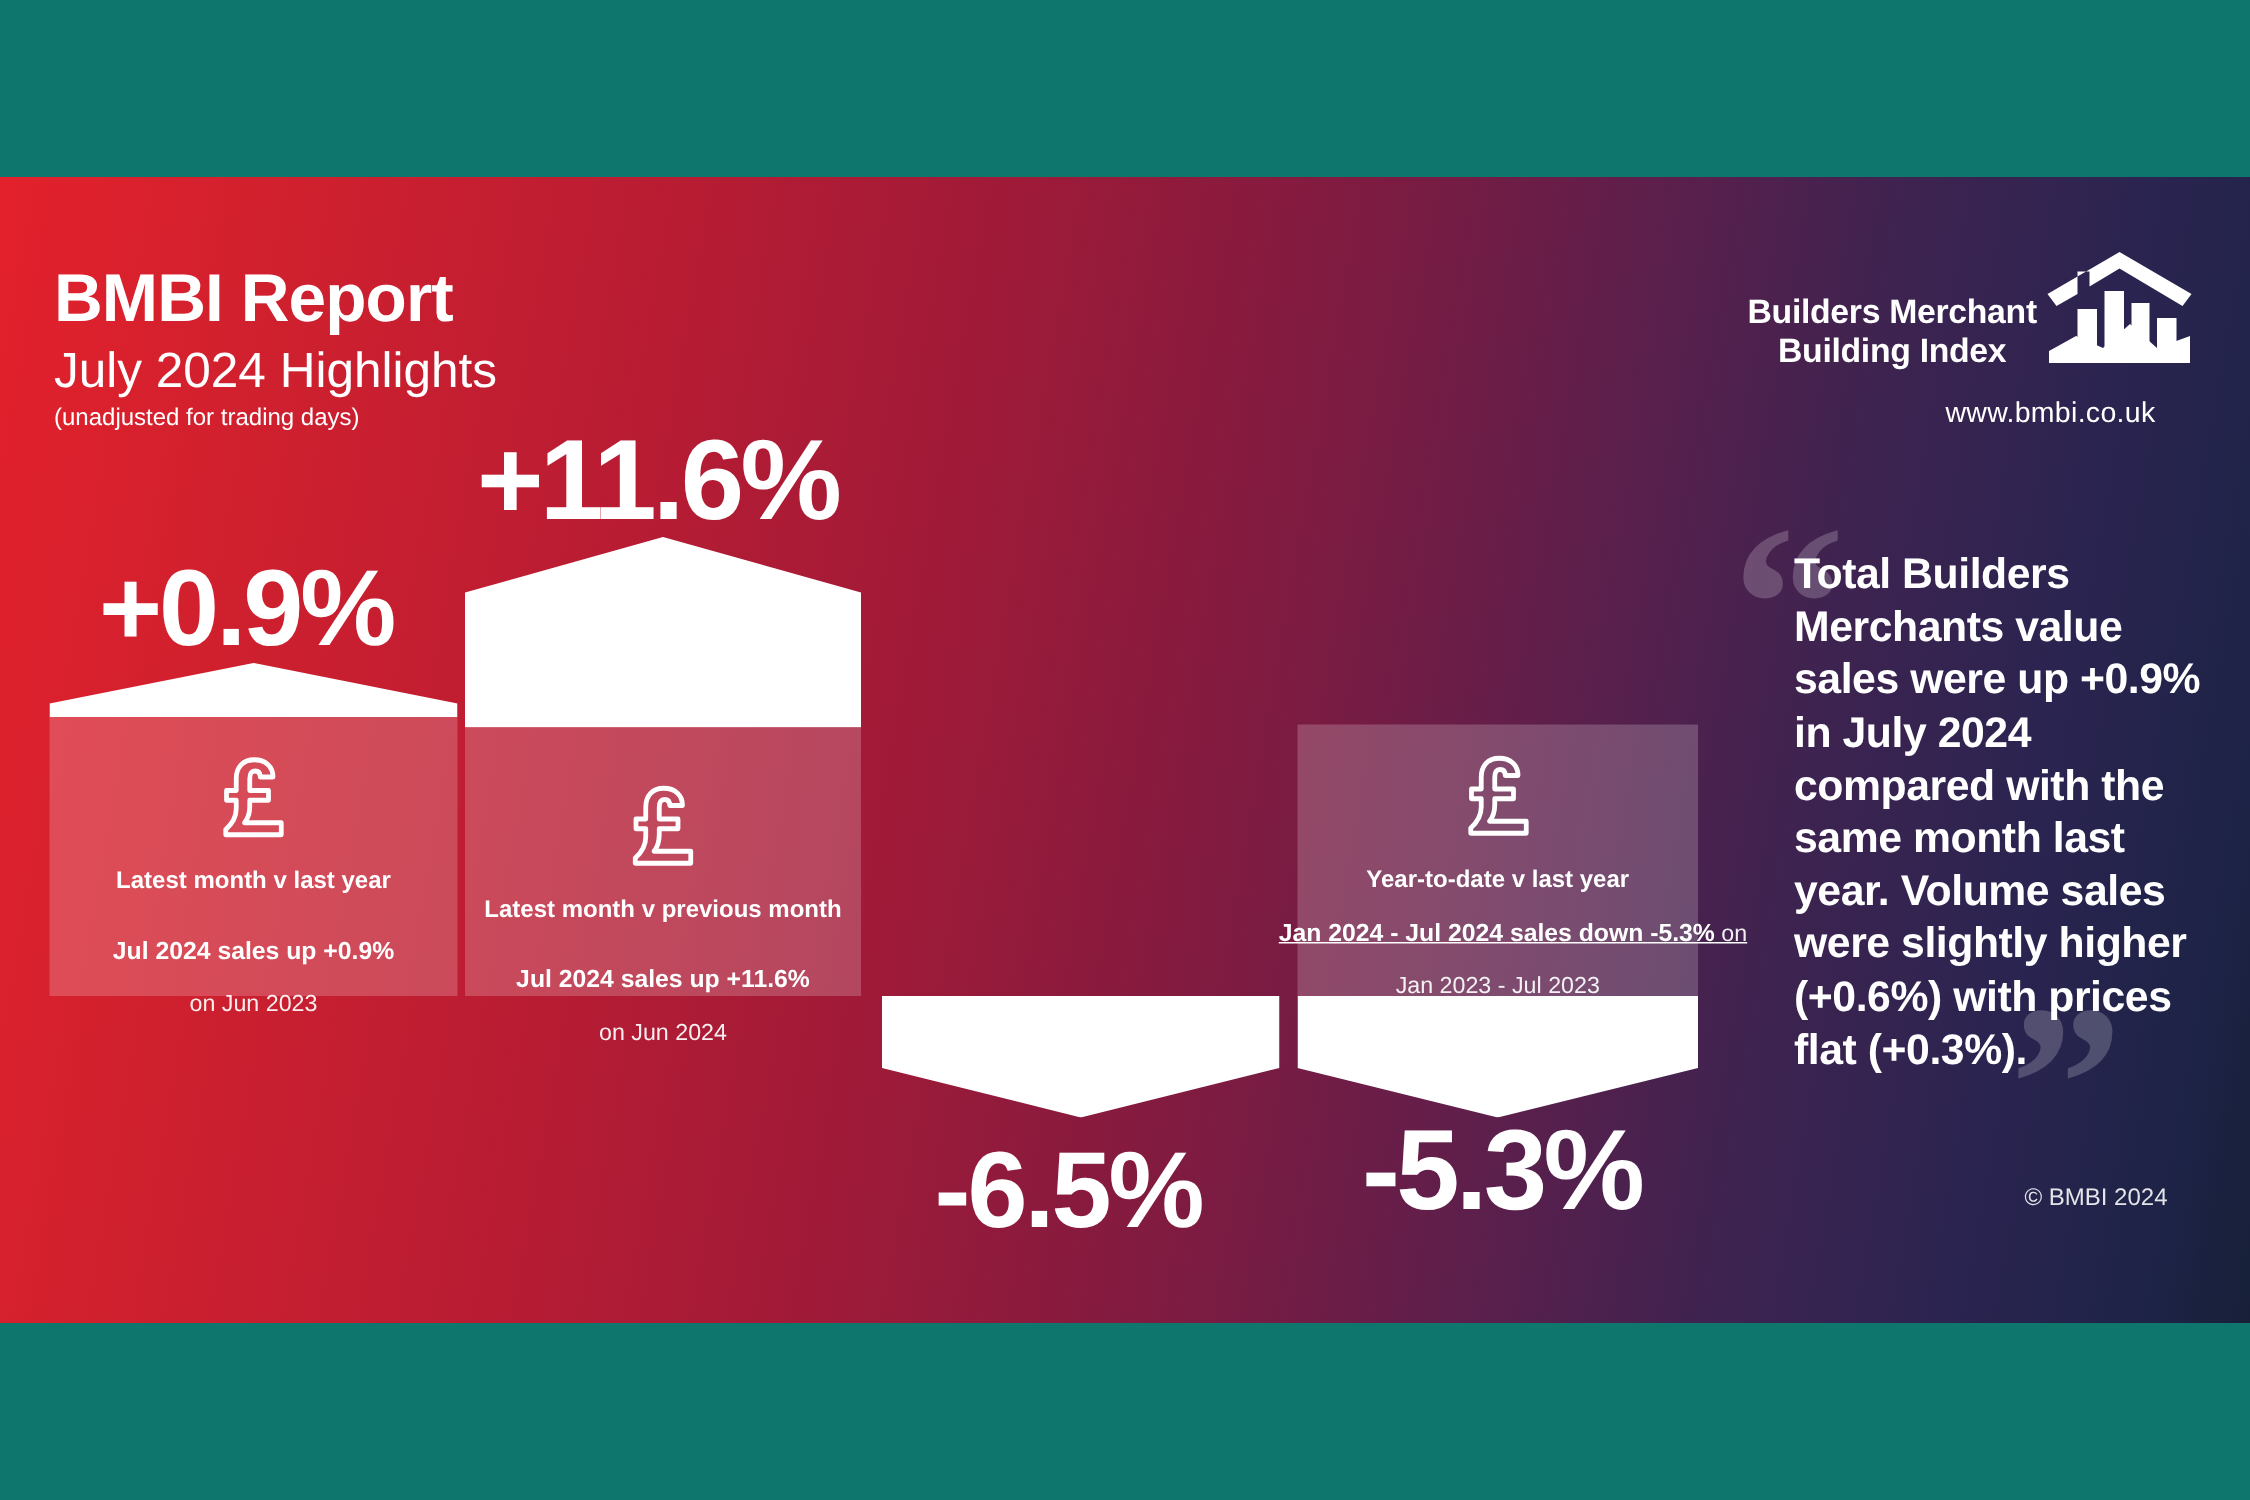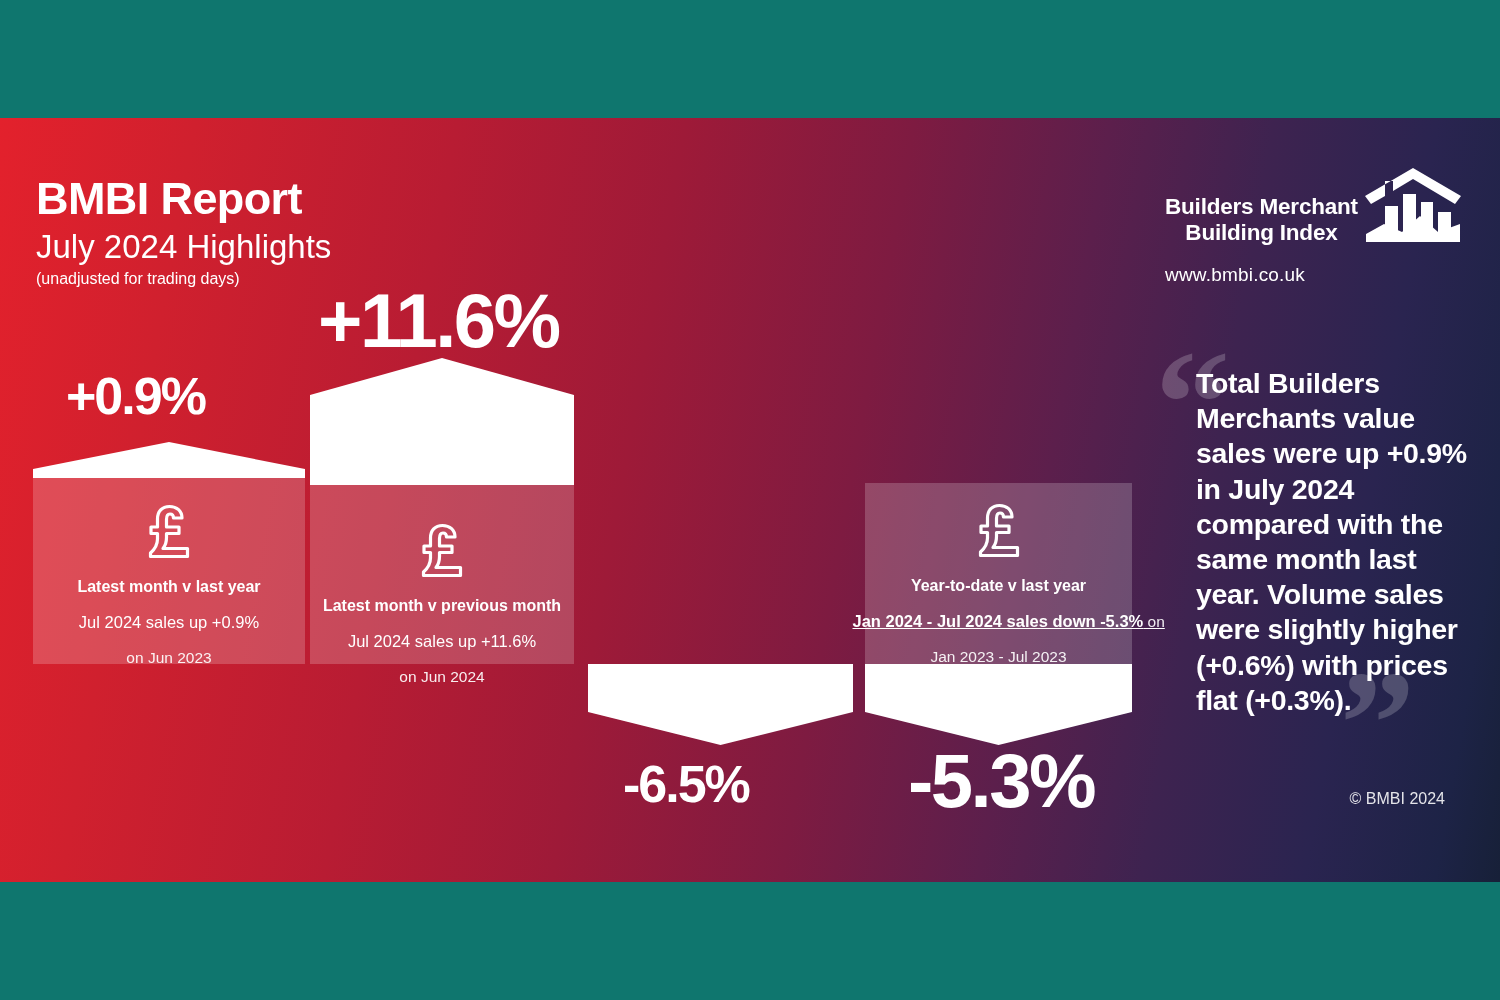"www.bmbi.co.uk" #logo-url { text-align: left -> right }
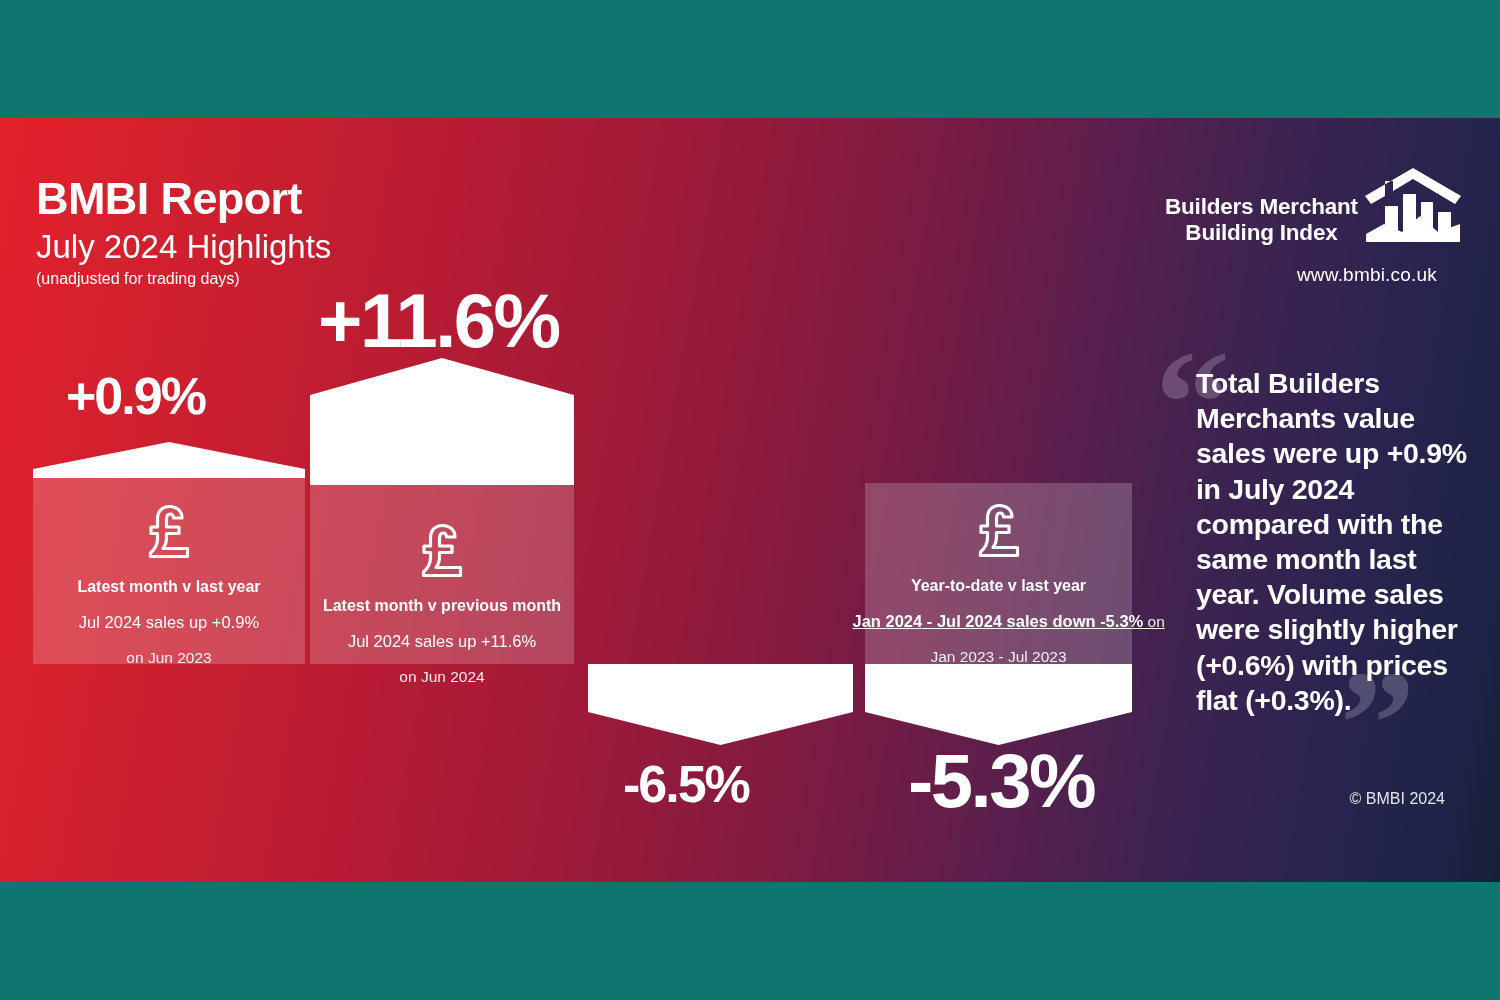"+0.9%" .big-value { font-size: 52px -> 72px }
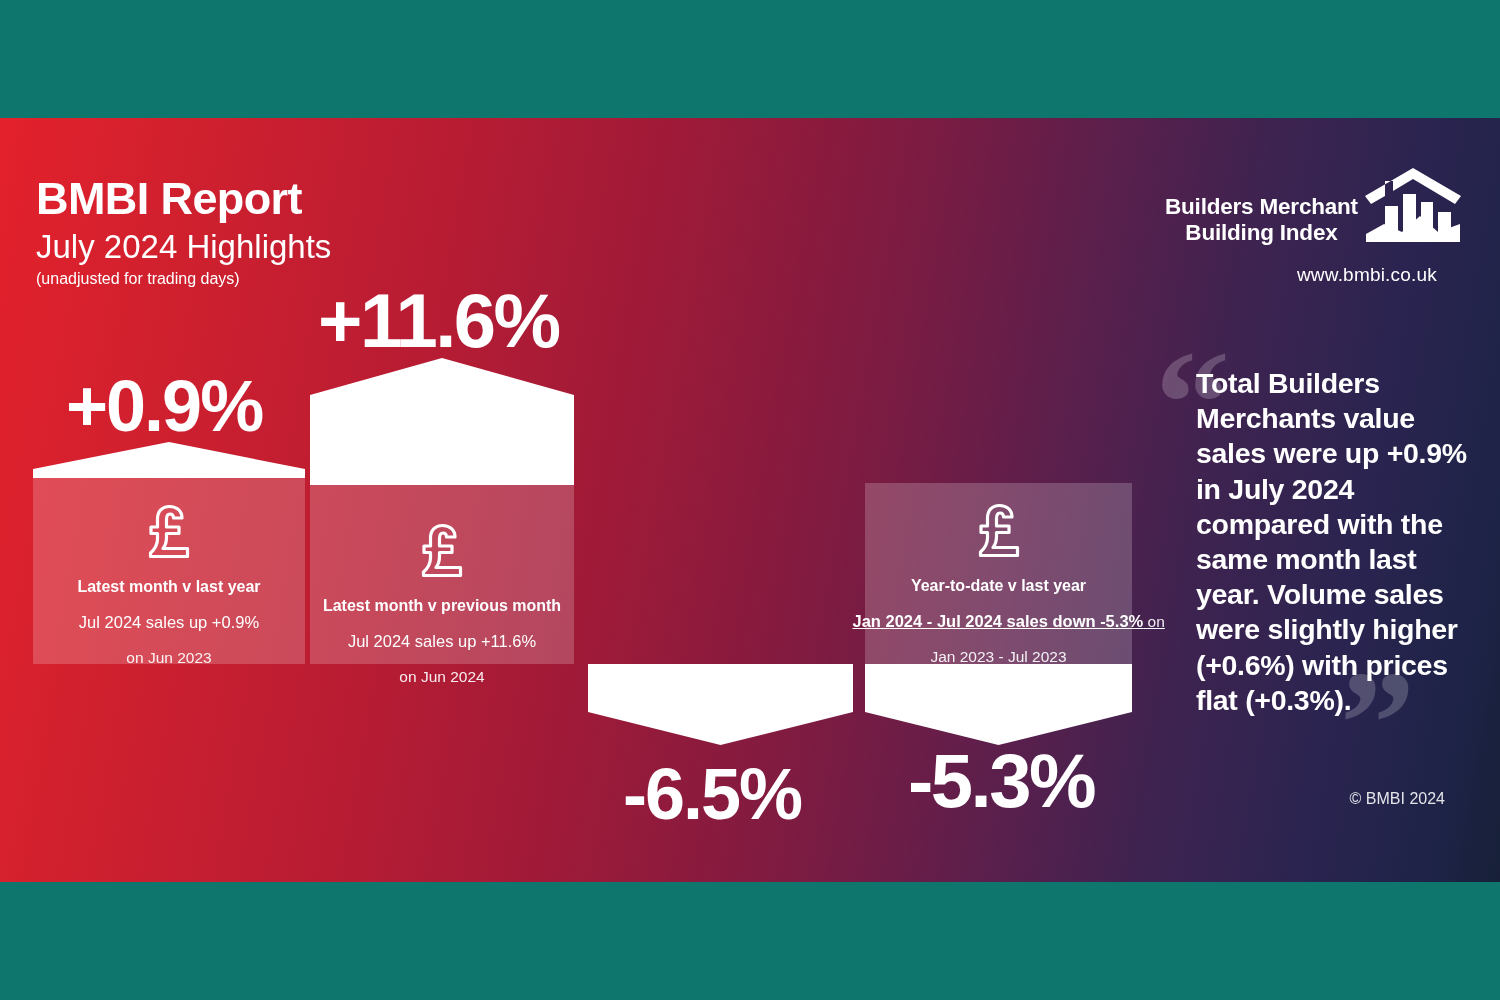"Jul 2024 sales up +0.9%" .card-l2 { font-weight: normal -> bold; margin-top: 17px -> 28px }
